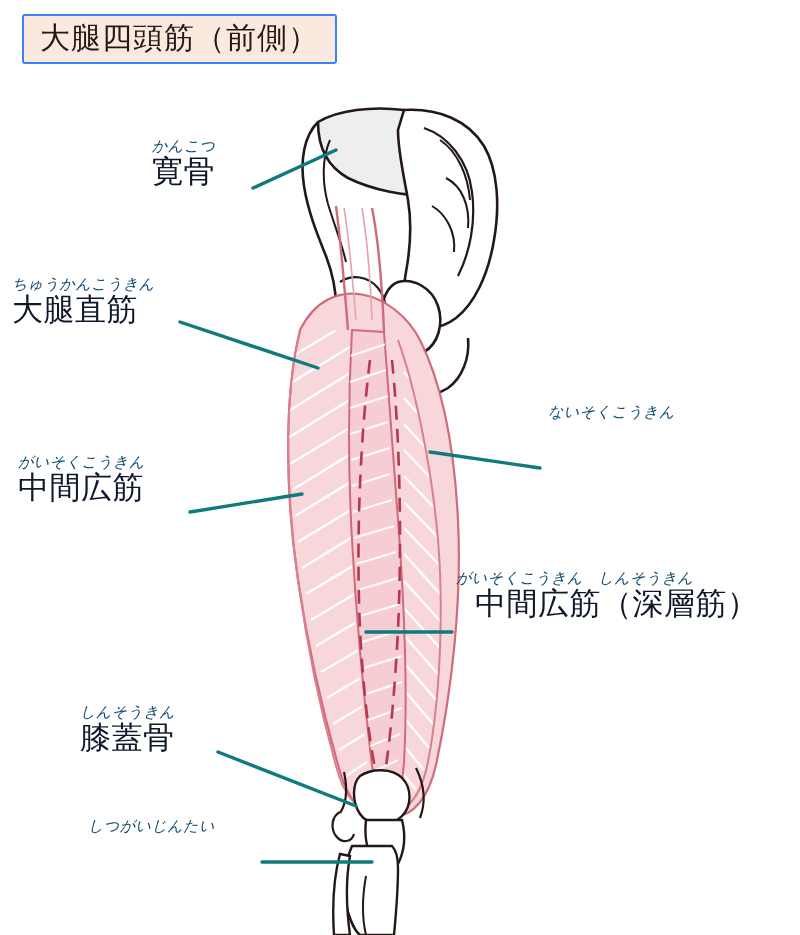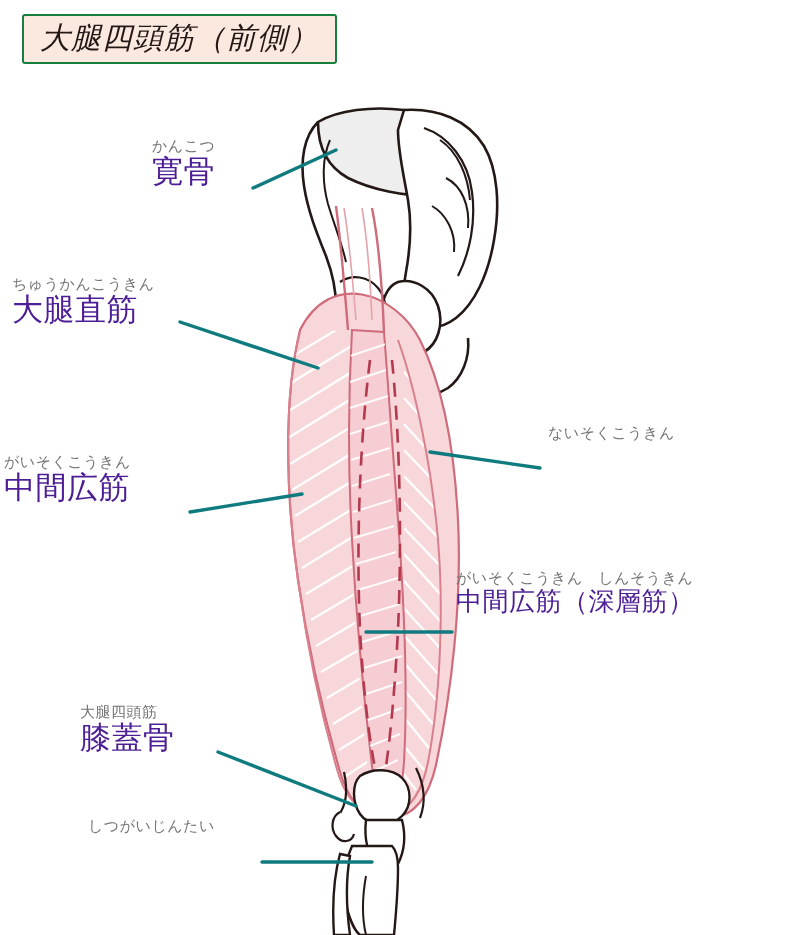"大腿四頭筋（前側）" .title-box { border: 2px solid #15803d -> 2px solid #3b82f6; font-style: italic -> none }
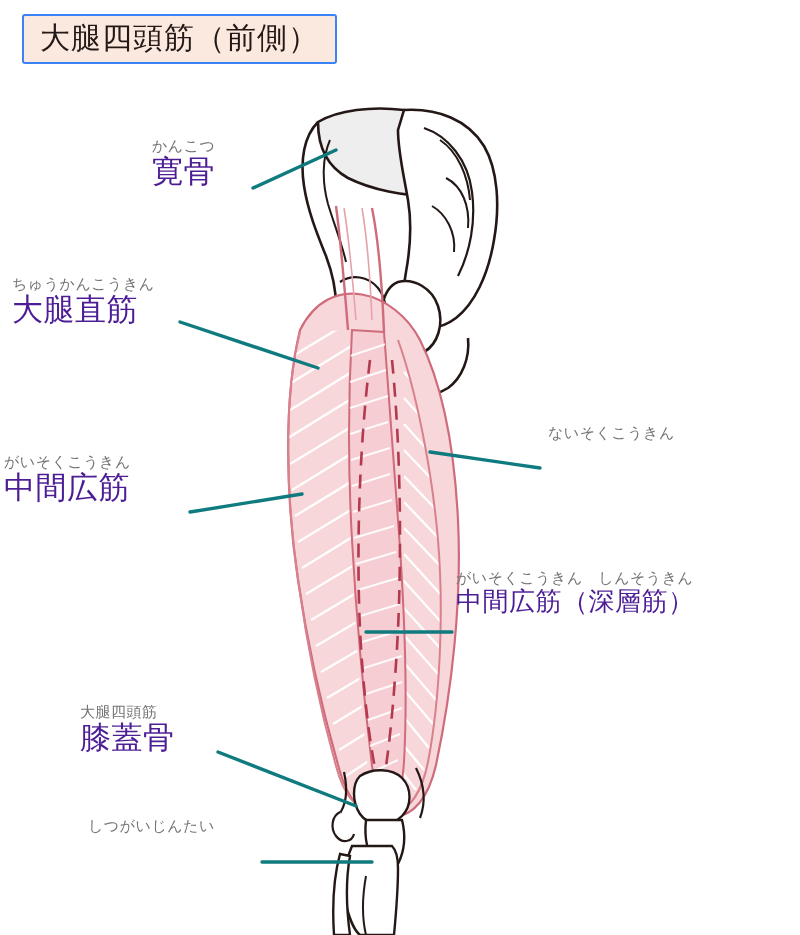"かんこつ" .label .furigana { color: #737373 -> #0c4a6e; font-style: none -> italic }
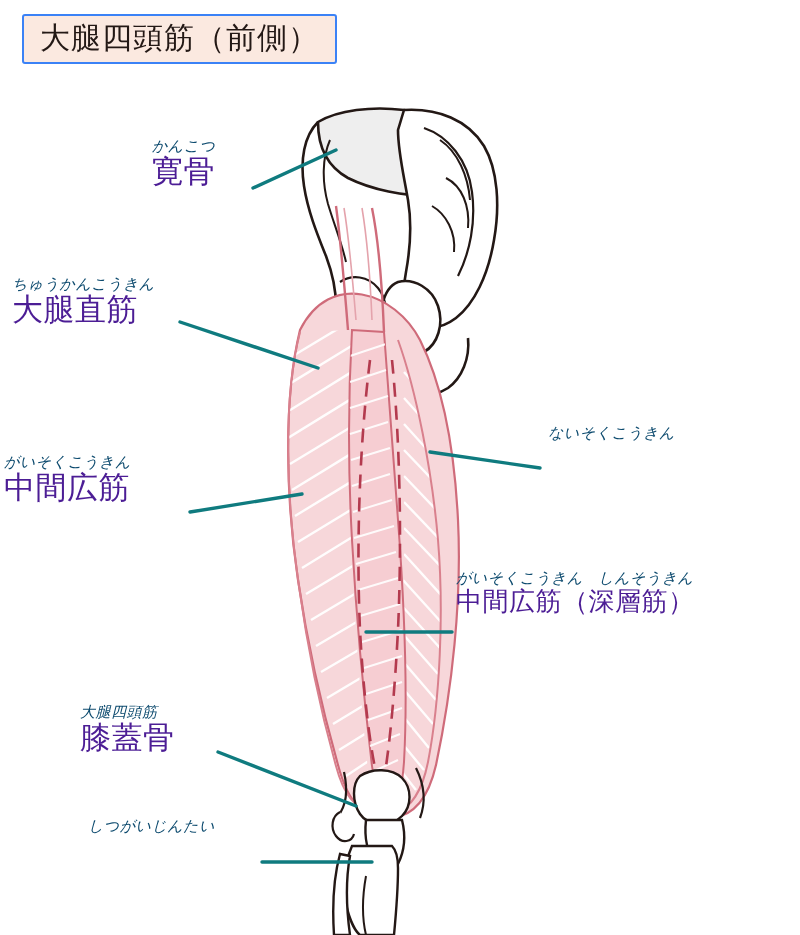"寛骨" .label .main { color: #4c1d95 -> #0f172a }
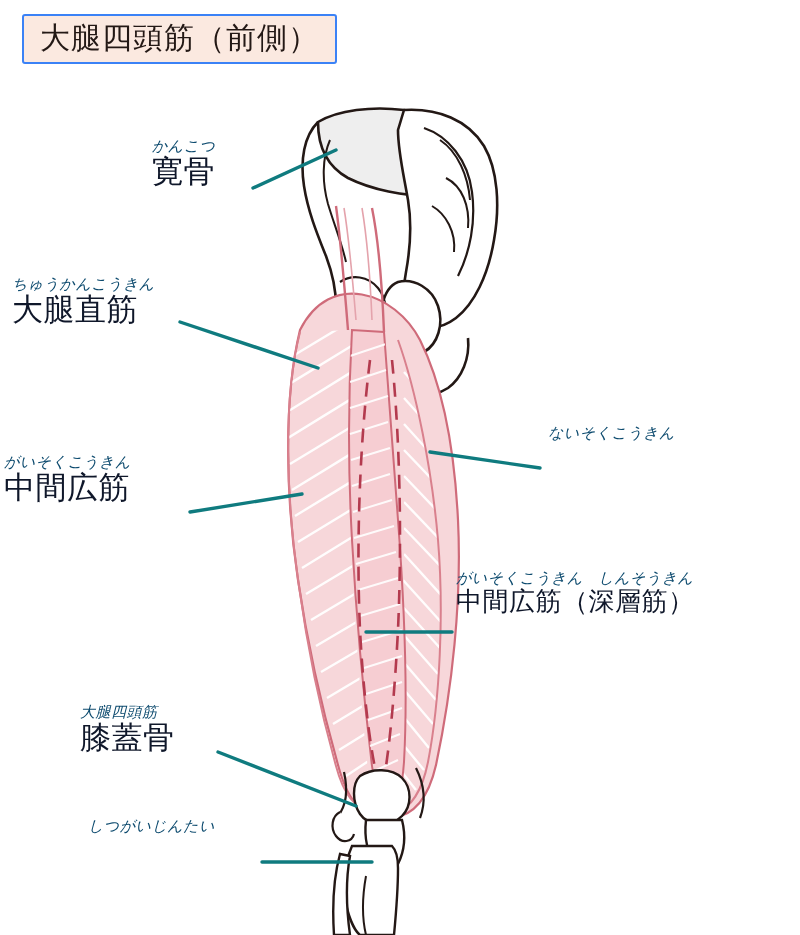"ないそくこうきん" div.label { top: 425px -> 404px }
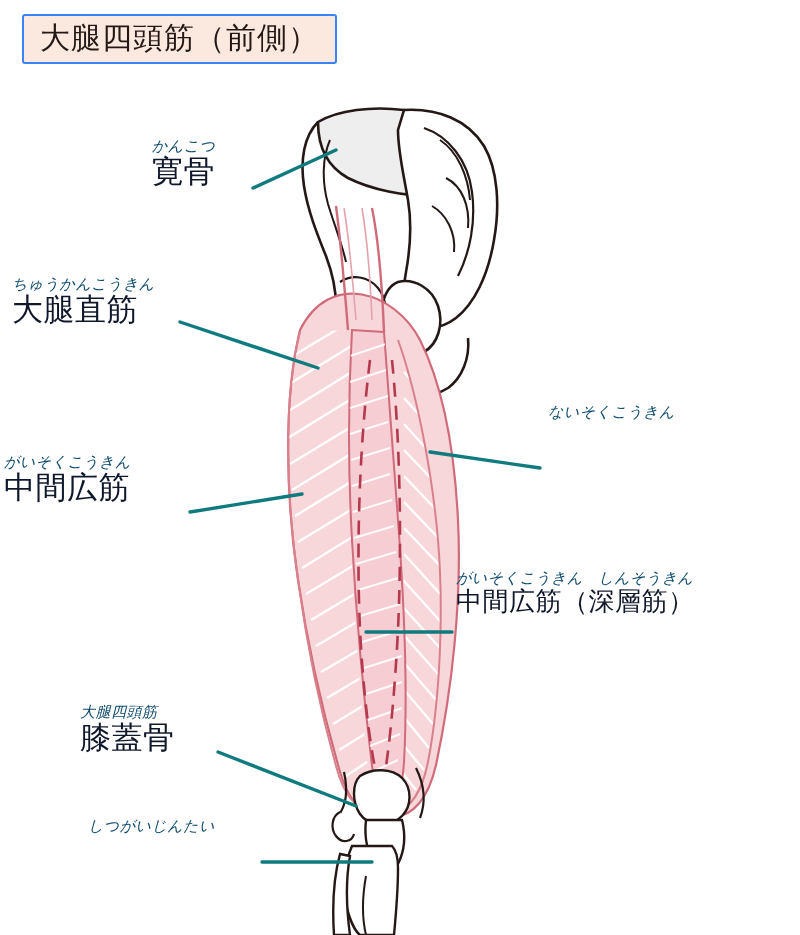"がいそくこうきん" div.label { left: 4px -> 18px }
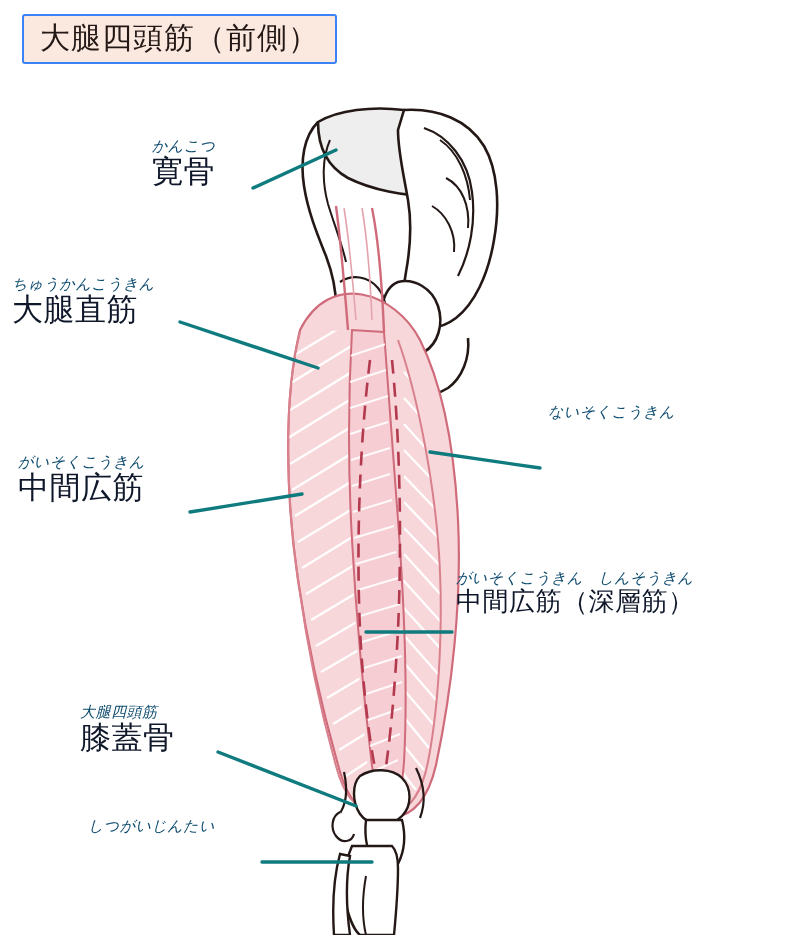"中間広筋（深層筋）" .label.small .main { font-size: 26px -> 31px; margin-left: none -> 19px }
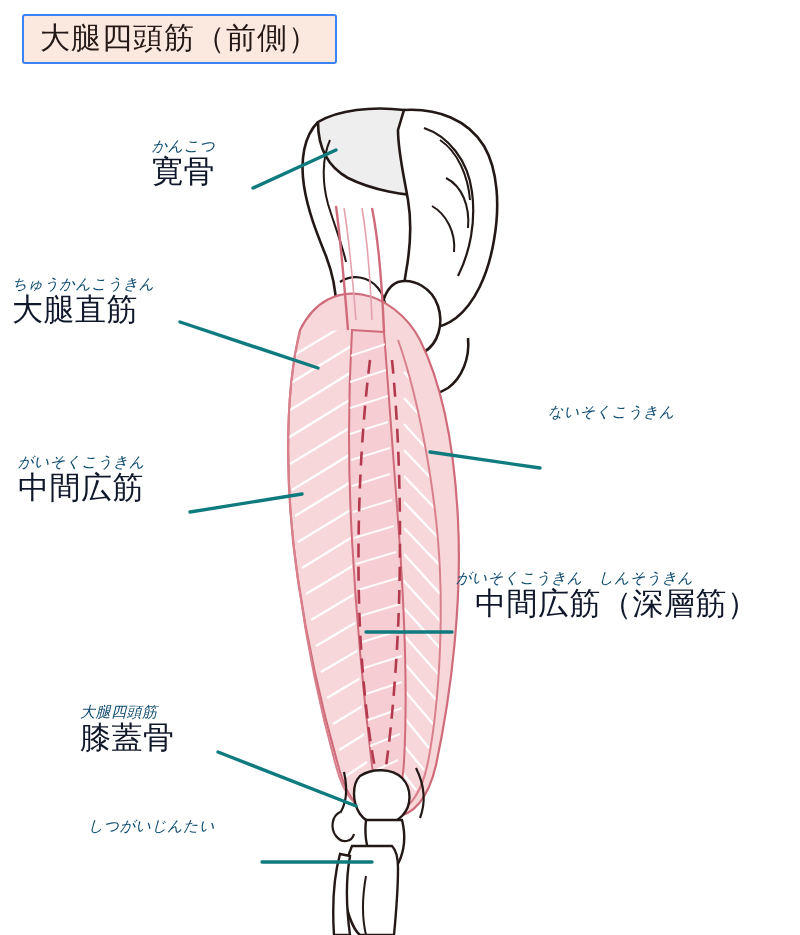"大腿四頭筋" span.furigana { text: 大腿四頭筋 -> しんそうきん }
